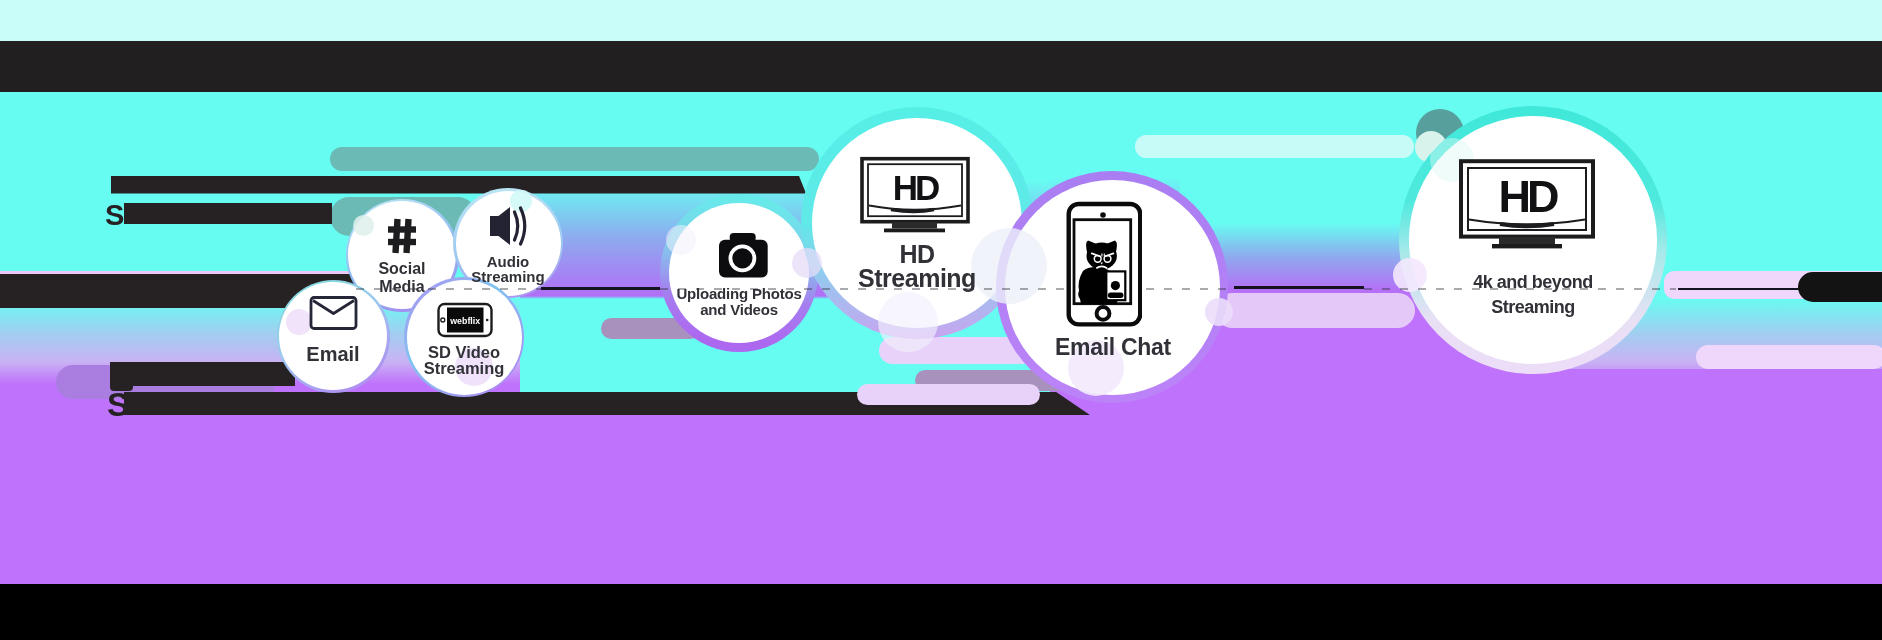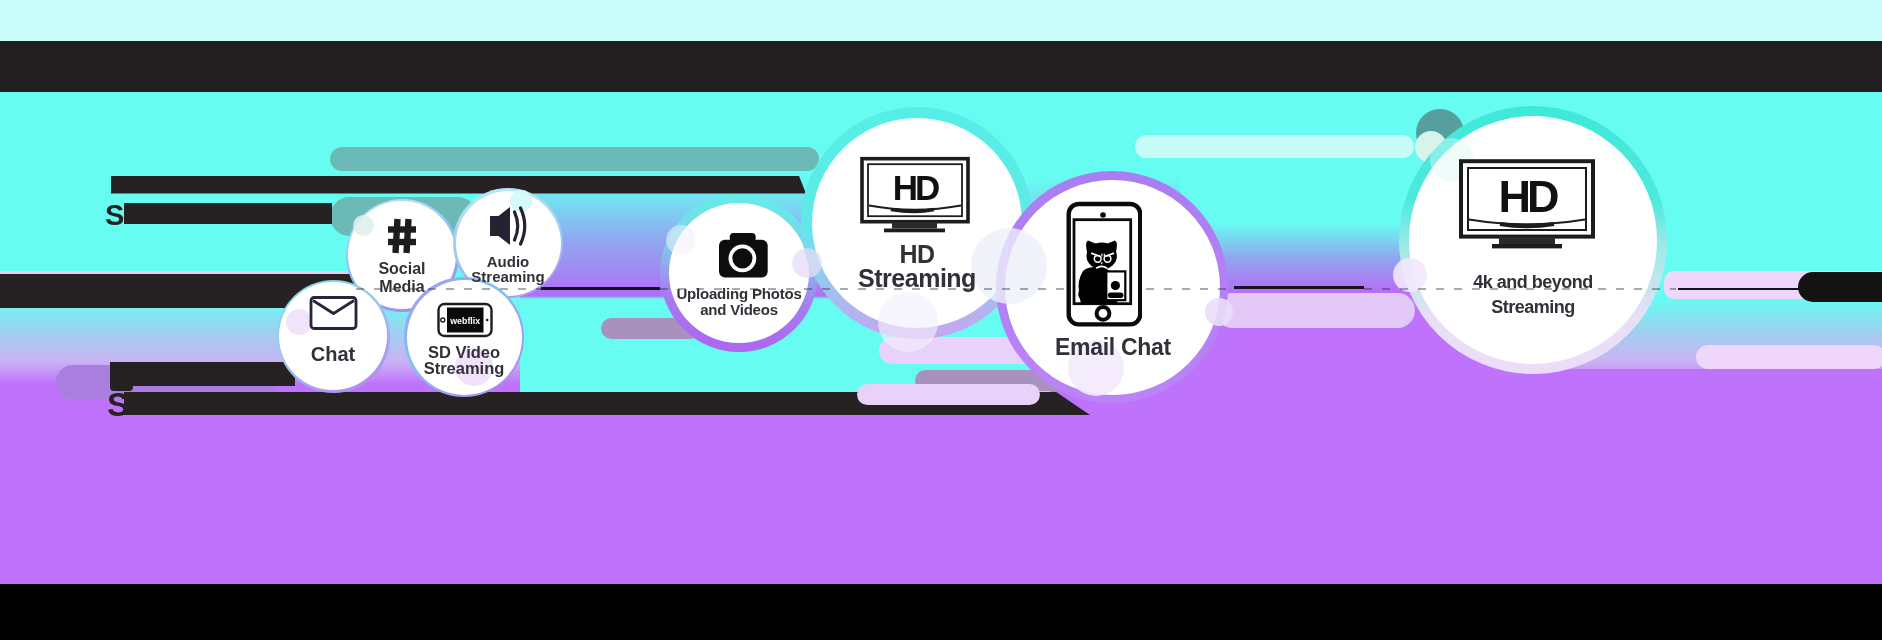"Chat" div.lbl { text: Chat -> Email }
